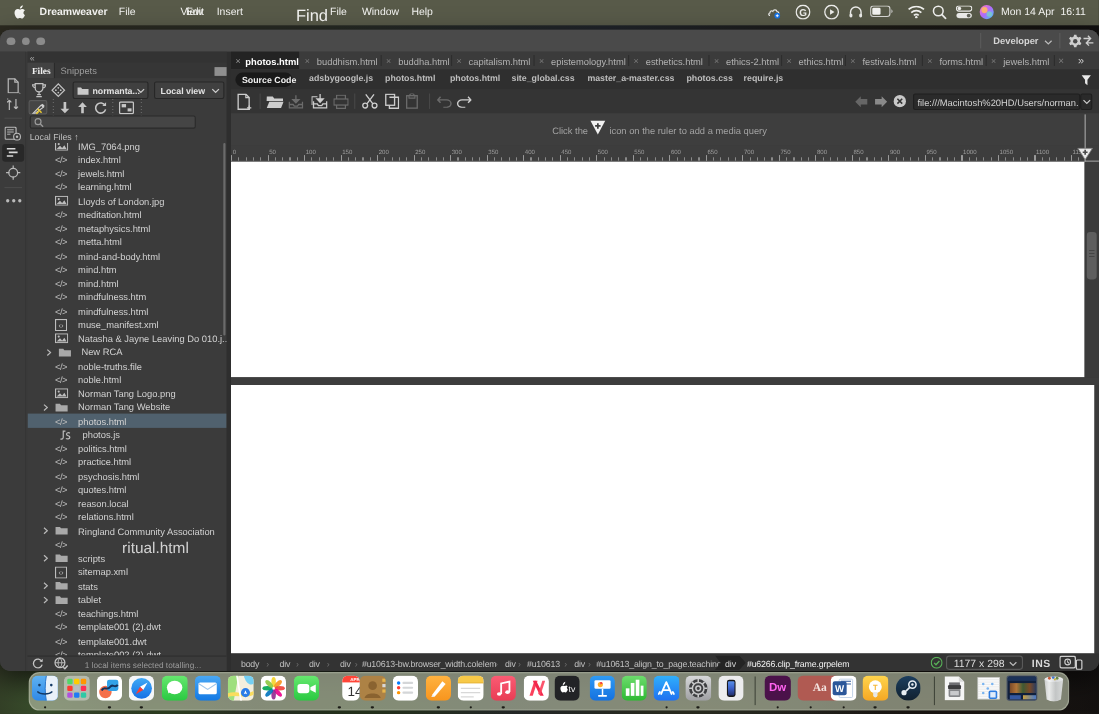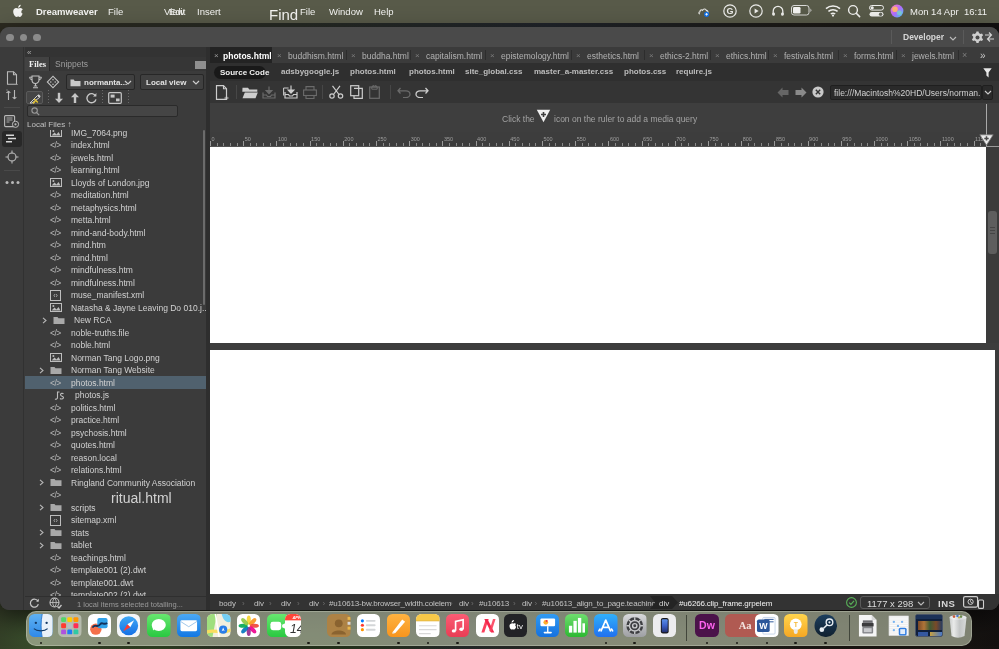"14" div.abs { font-style: italic -> none; left: 285px -> 311px }
